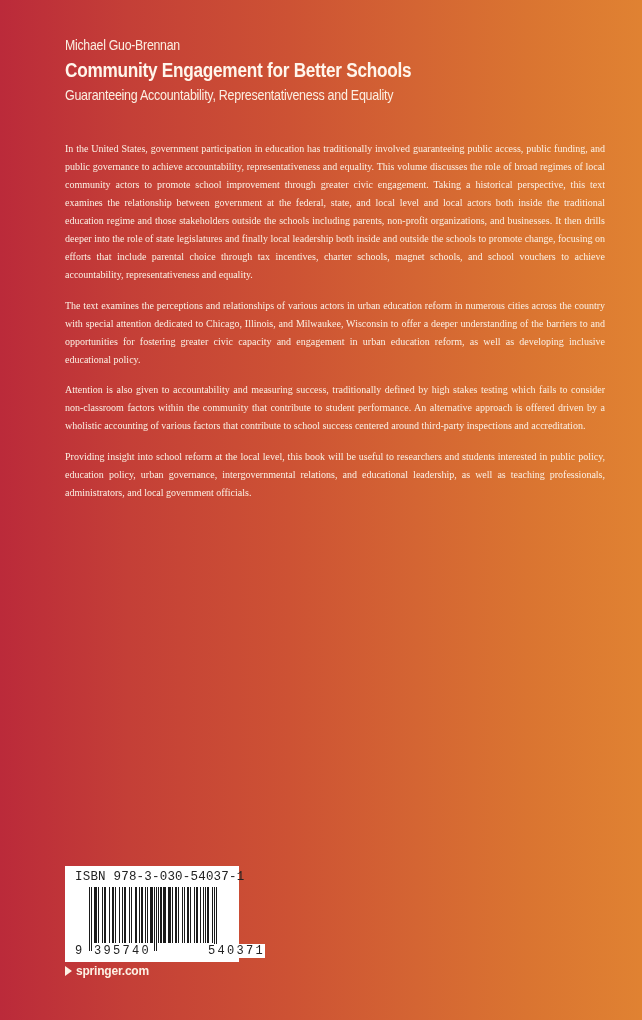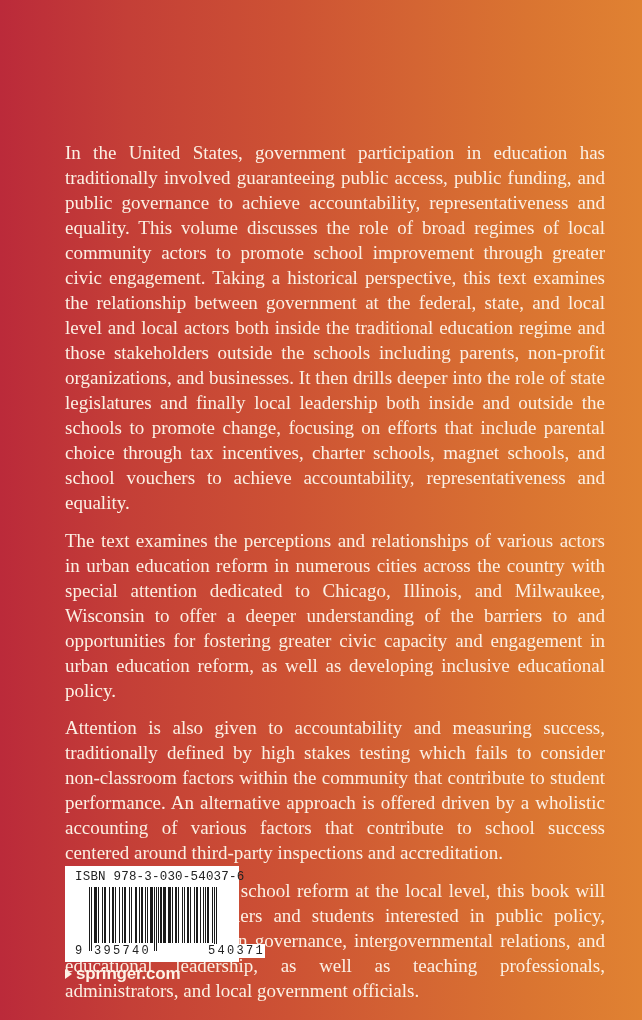"Michael Guo-Brennan" div.header { html: none -> <div> <div>Michael Guo-Brennan</div> <div>Community Engagement for Better Schools</div> <div>Guaranteeing Accountability, Representativeness and Equality</div> </div> }
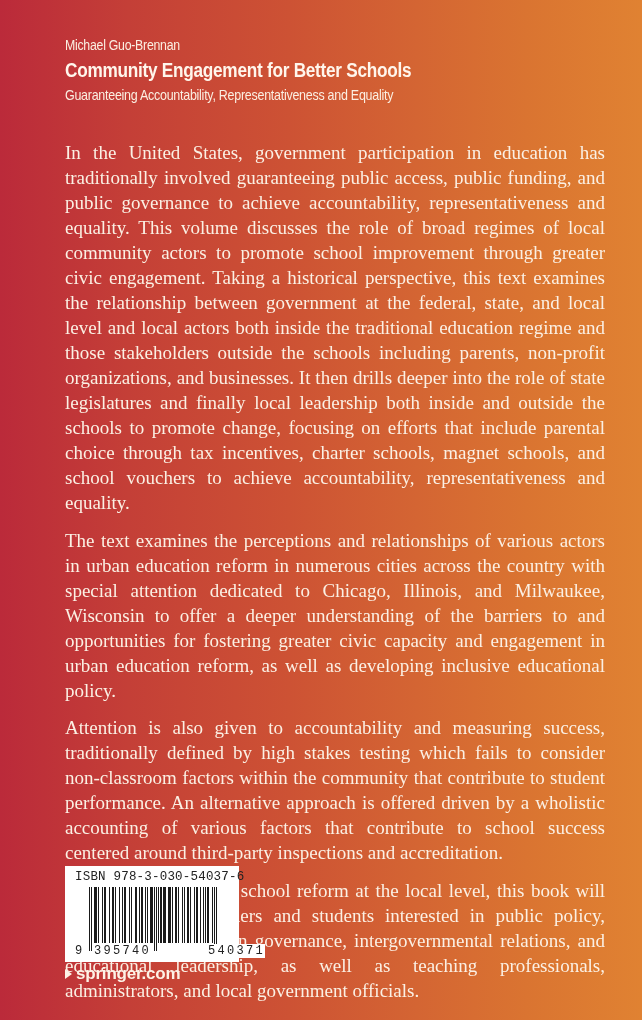"In the United States, government" .blurb { font-size: 19px -> 10px; line-height: 25px -> 18px }
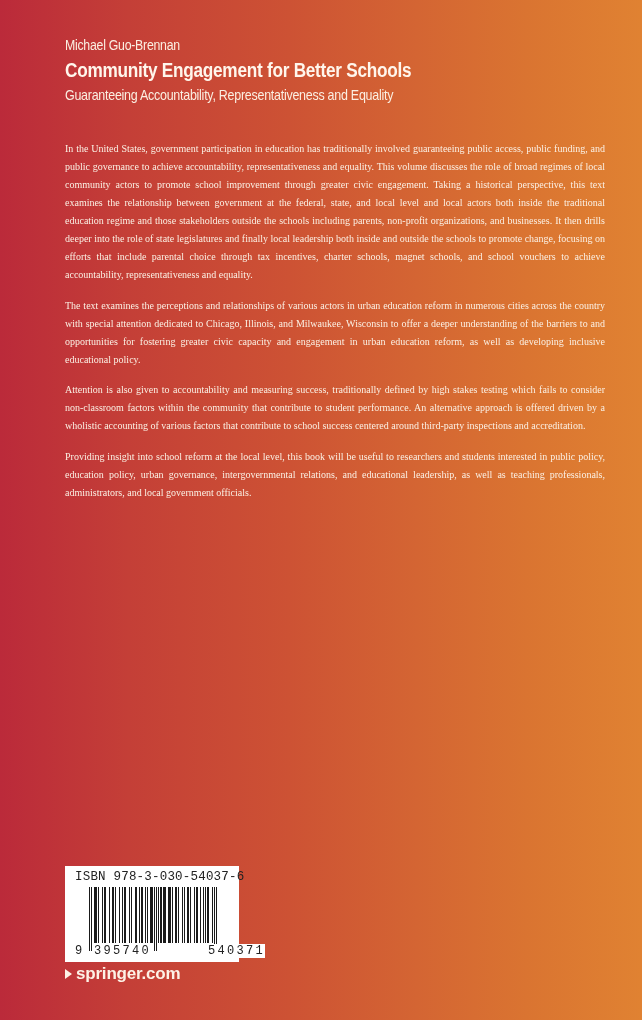"ISBN 978-3-030-54037-6" div.isbn-text { text: 978-3-030-54037-6 -> 978-3-030-54037-1 }
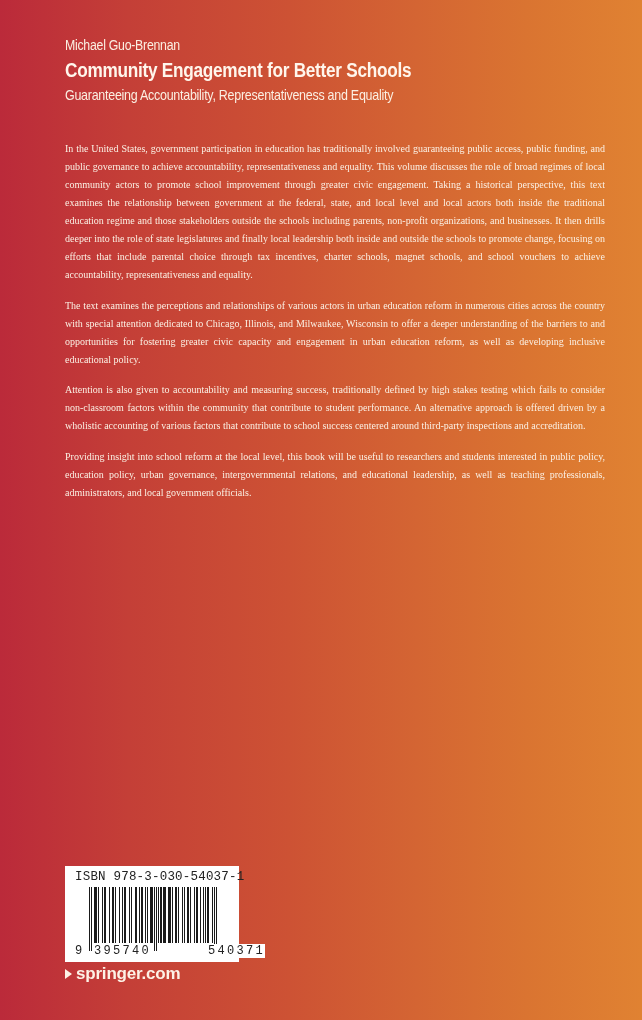"springer.com" .springer { font-size: 17px -> 12px }
